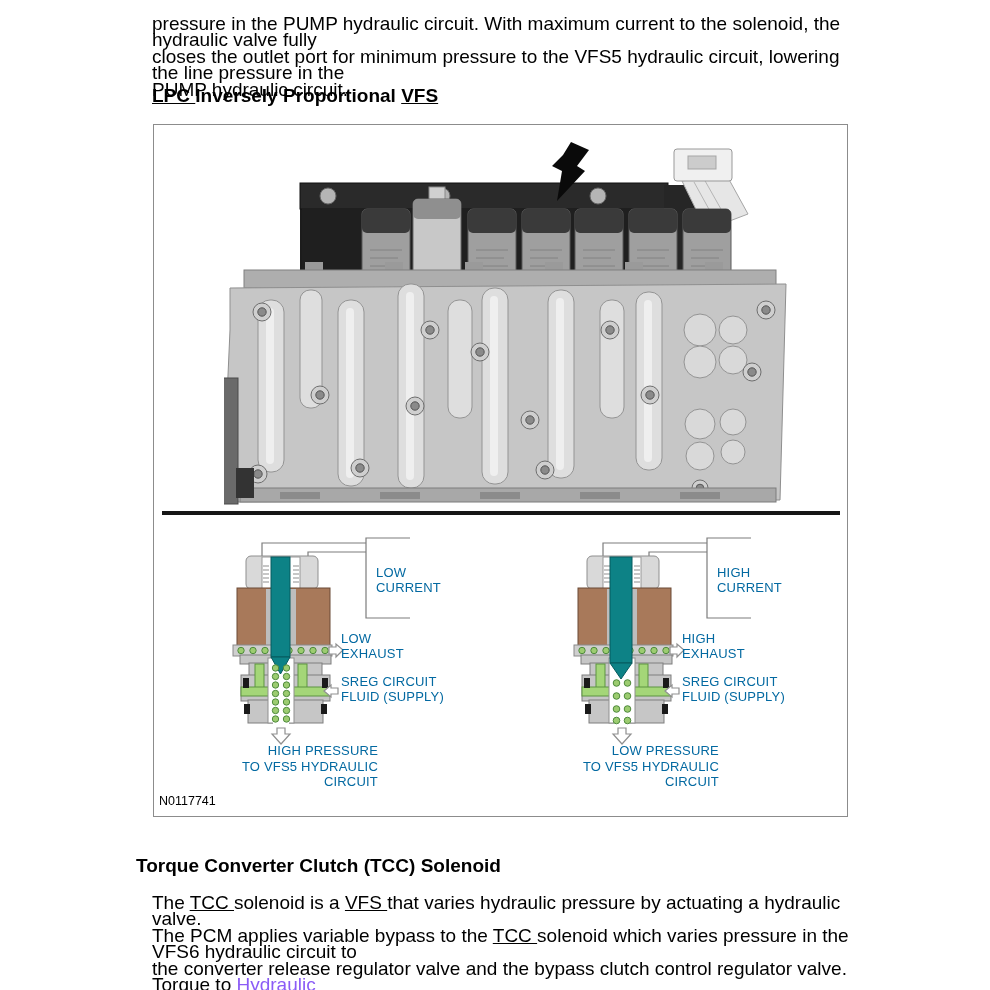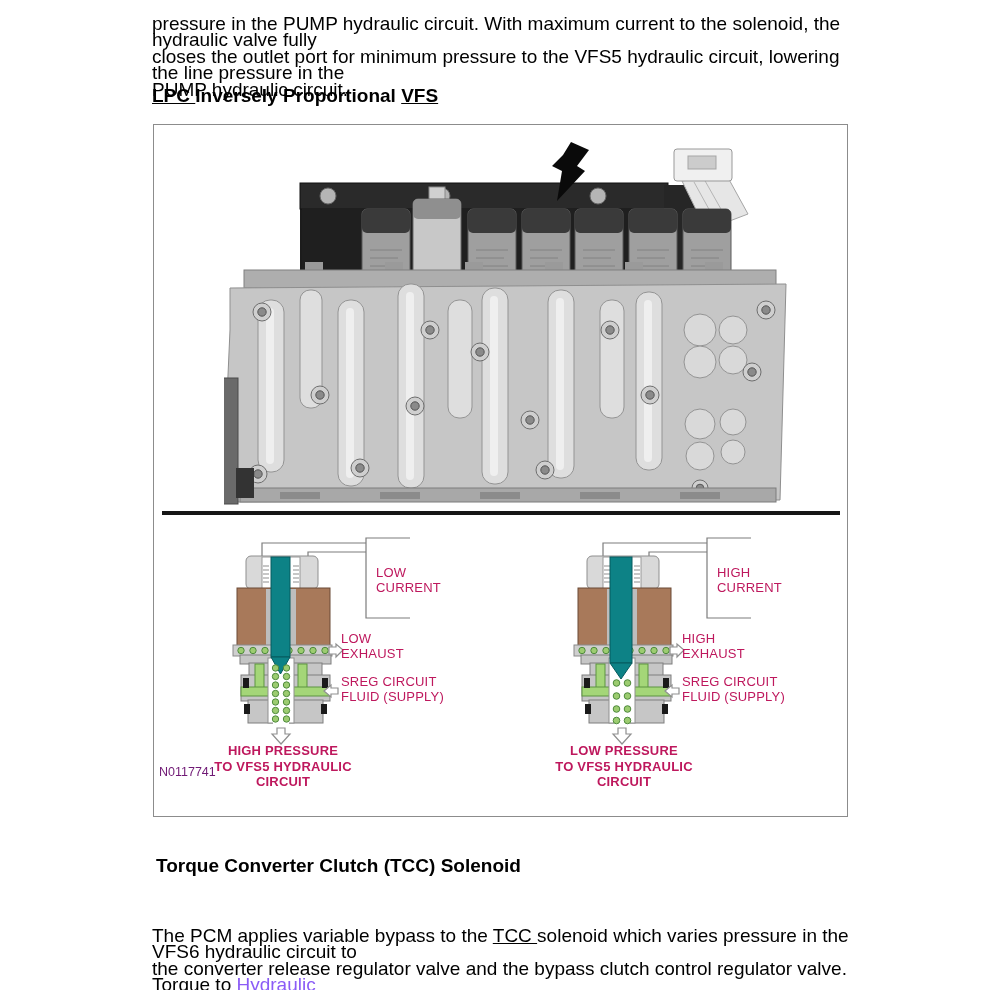"LOW" .dlabel { color: #be185d -> #0369a1 }
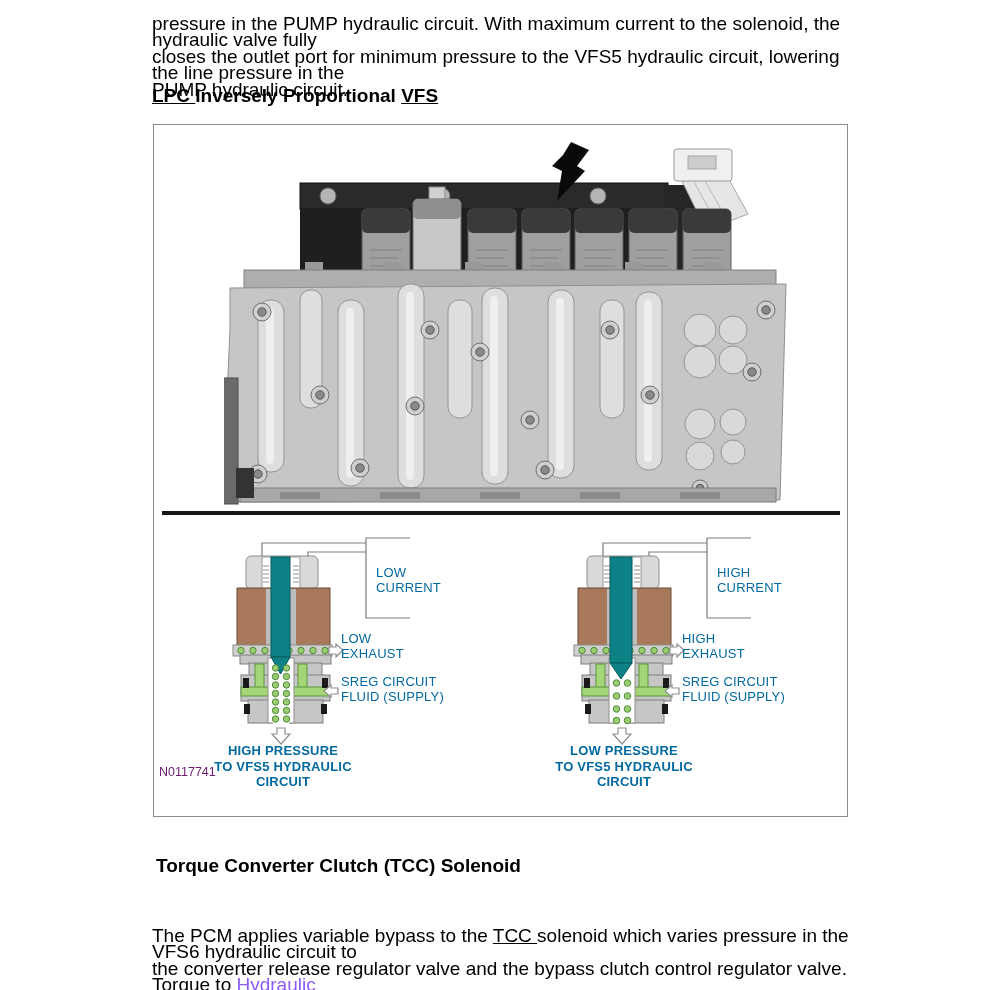"HIGH PRESSURE" .dlabel.center { font-weight: bold -> none; text-align: center -> right }
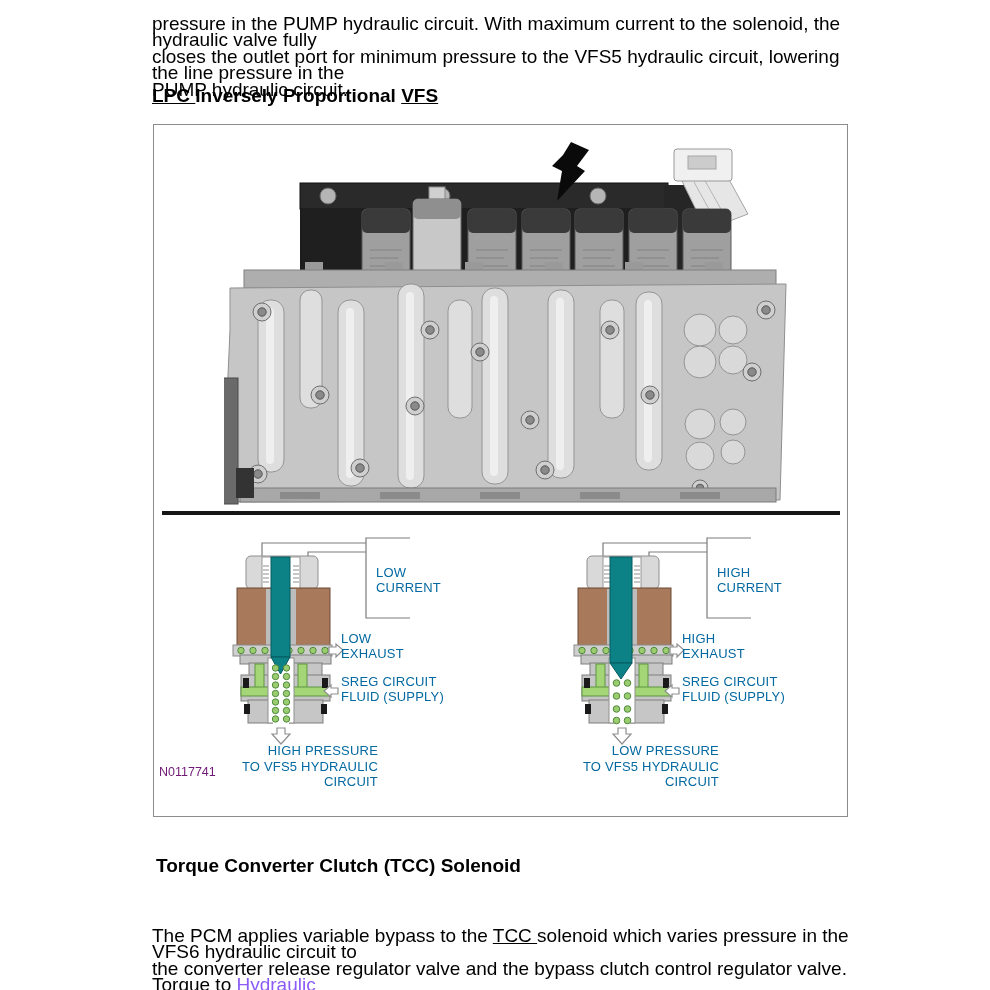"N0117741" .fig-id { color: #701a75 -> #000000; top: 640px -> 669px }
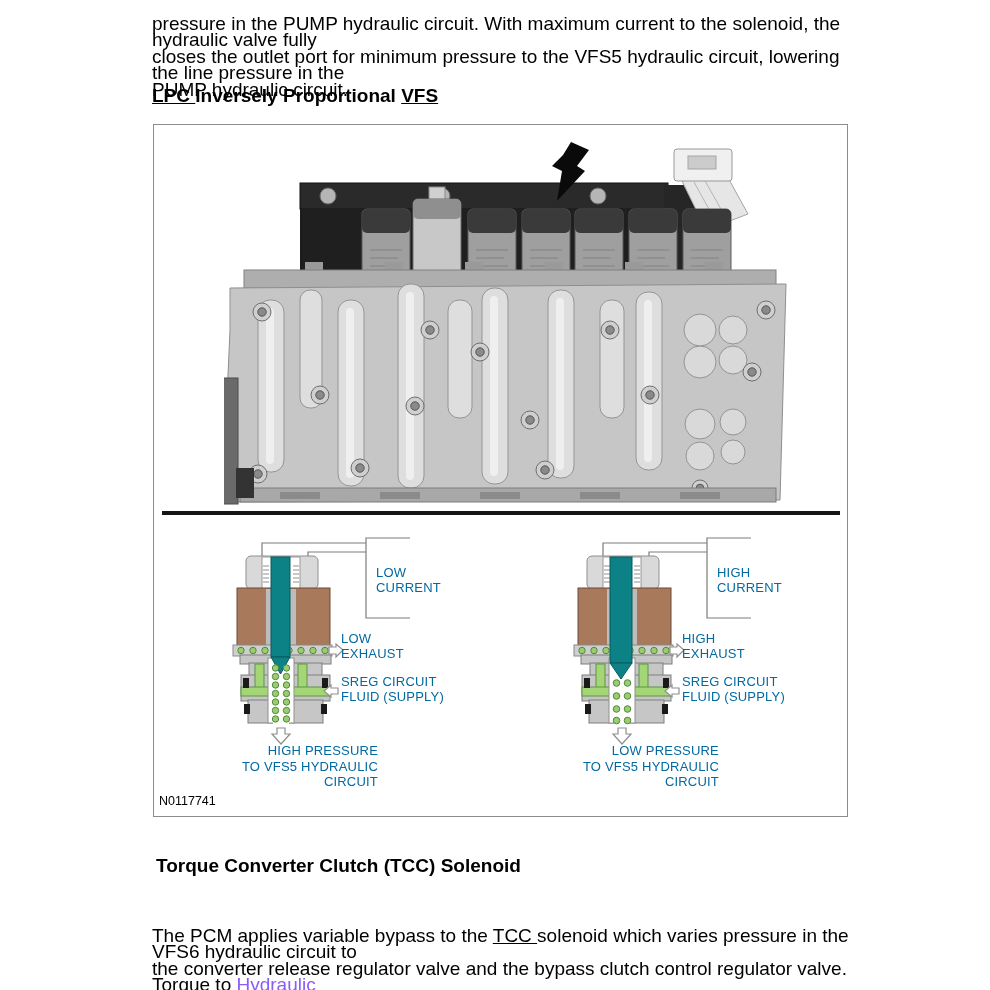"Torque Converter Clutch (TCC) Solenoid" div.bodytext { left: 156px -> 136px }
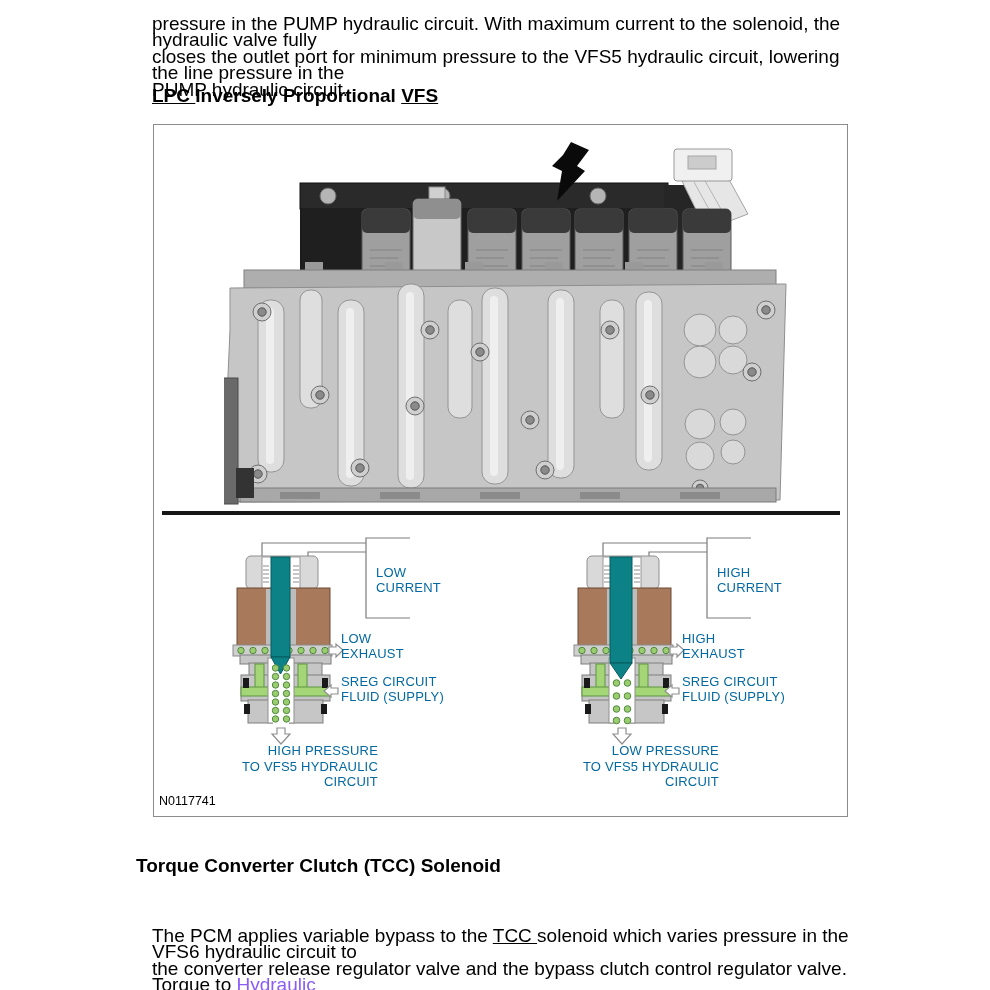"The TCC solenoid is a" div.bodytext { html: none -> <div><span>The </span><span>TCC </span><span>solenoid is a </span><span>VFS </span><span>that varies hydraulic pressure by actuating a hydraulic valve.</span></div> }
